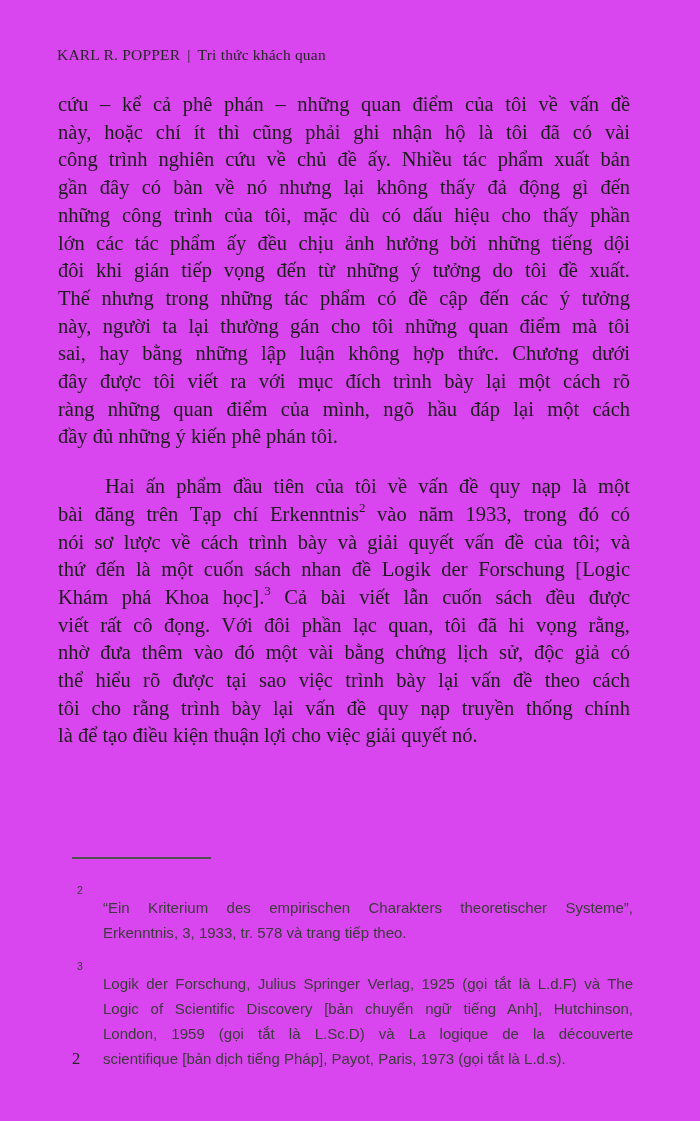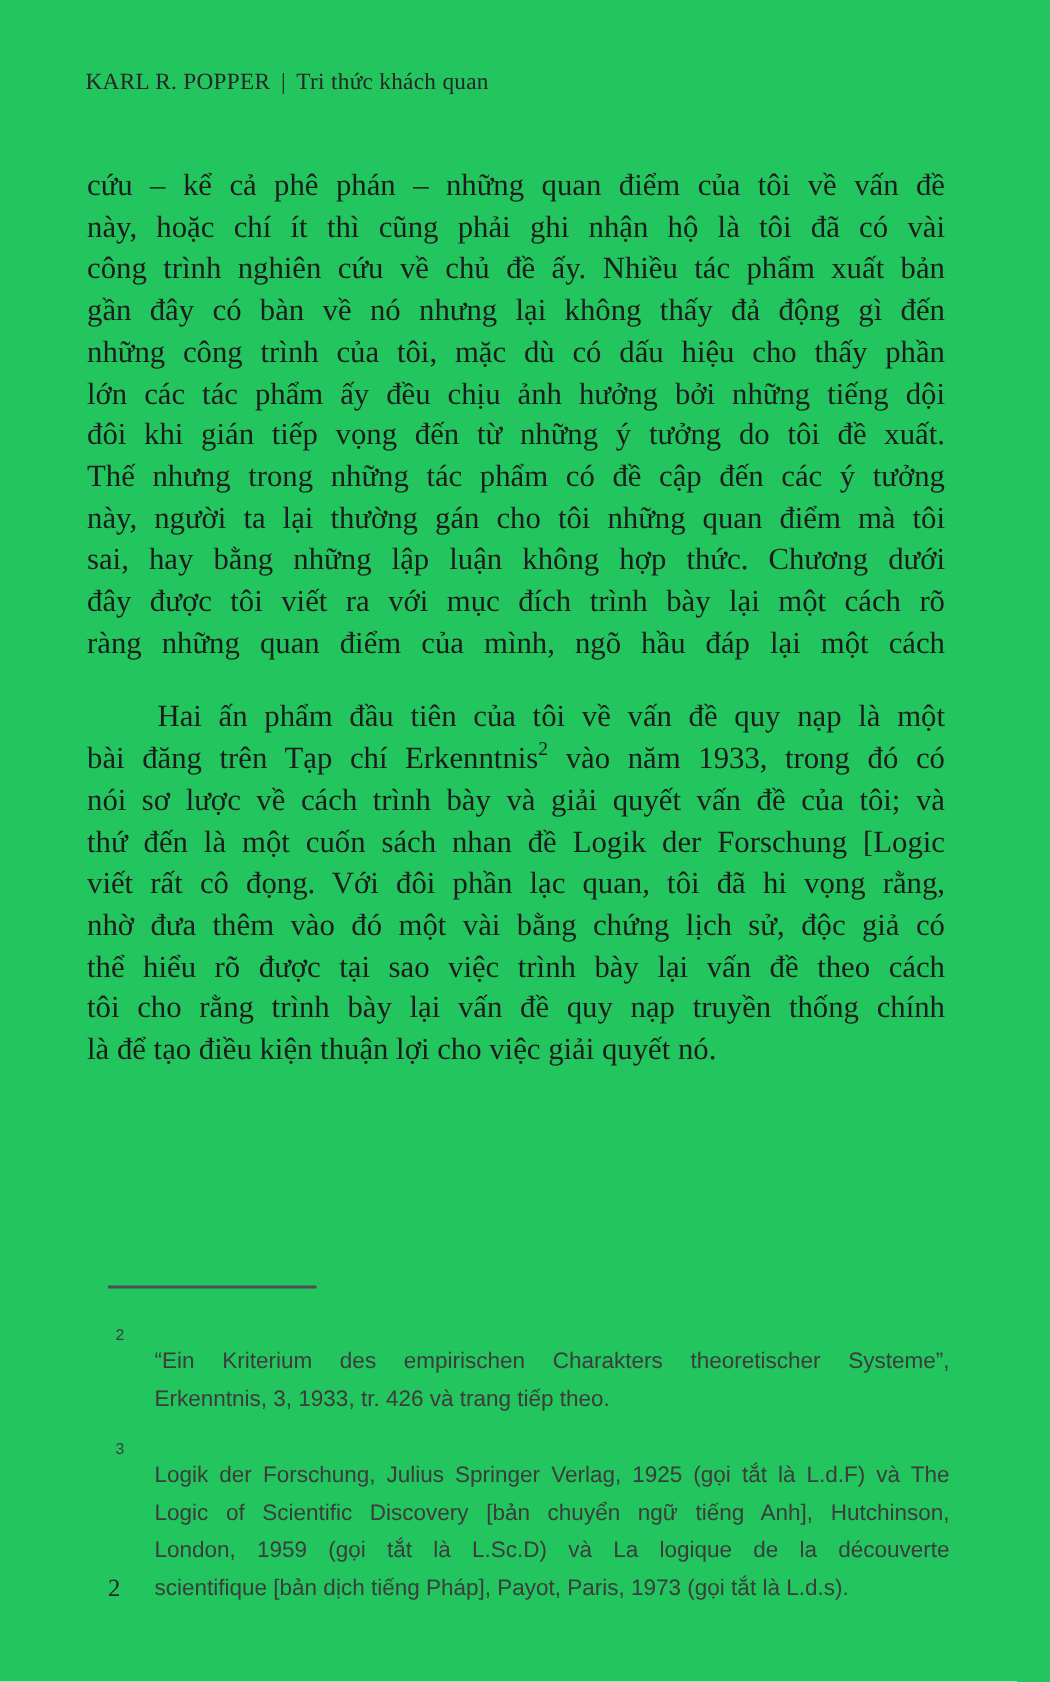"KARL R. POPPER | Tri" .page { background: #22c55e -> #d946ef }
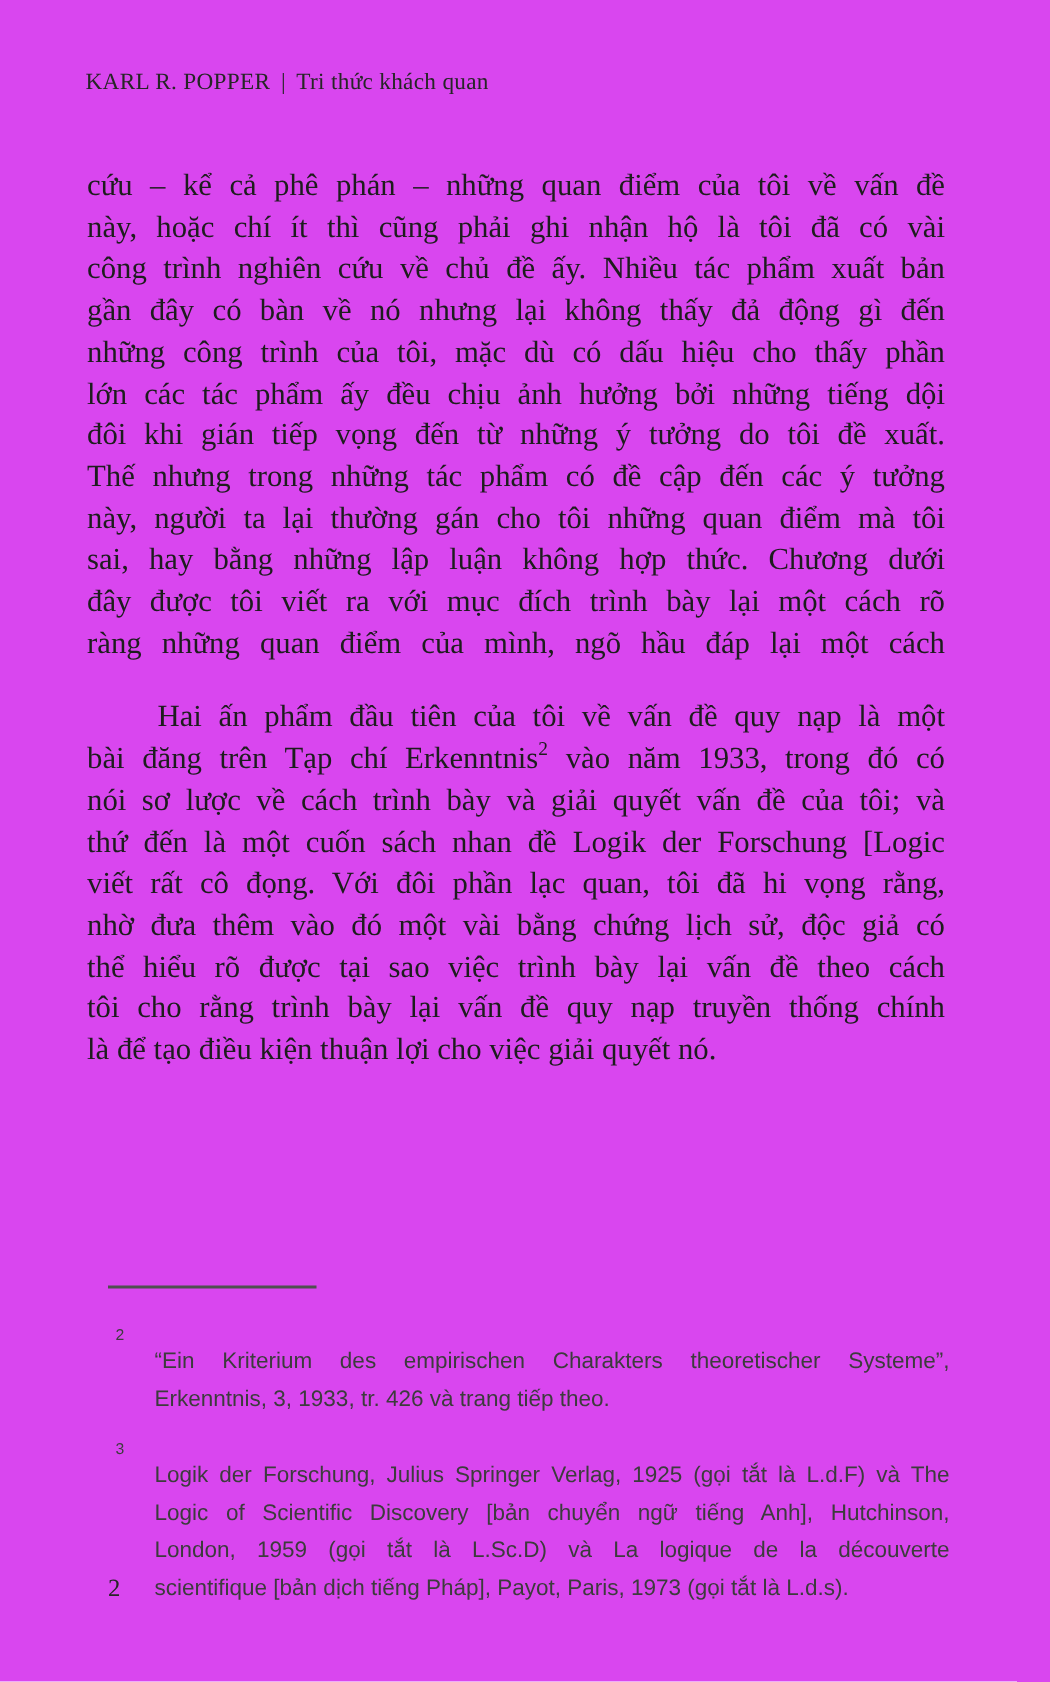"cứu – kể cả phê" .body-text { top: 111px -> 91px }
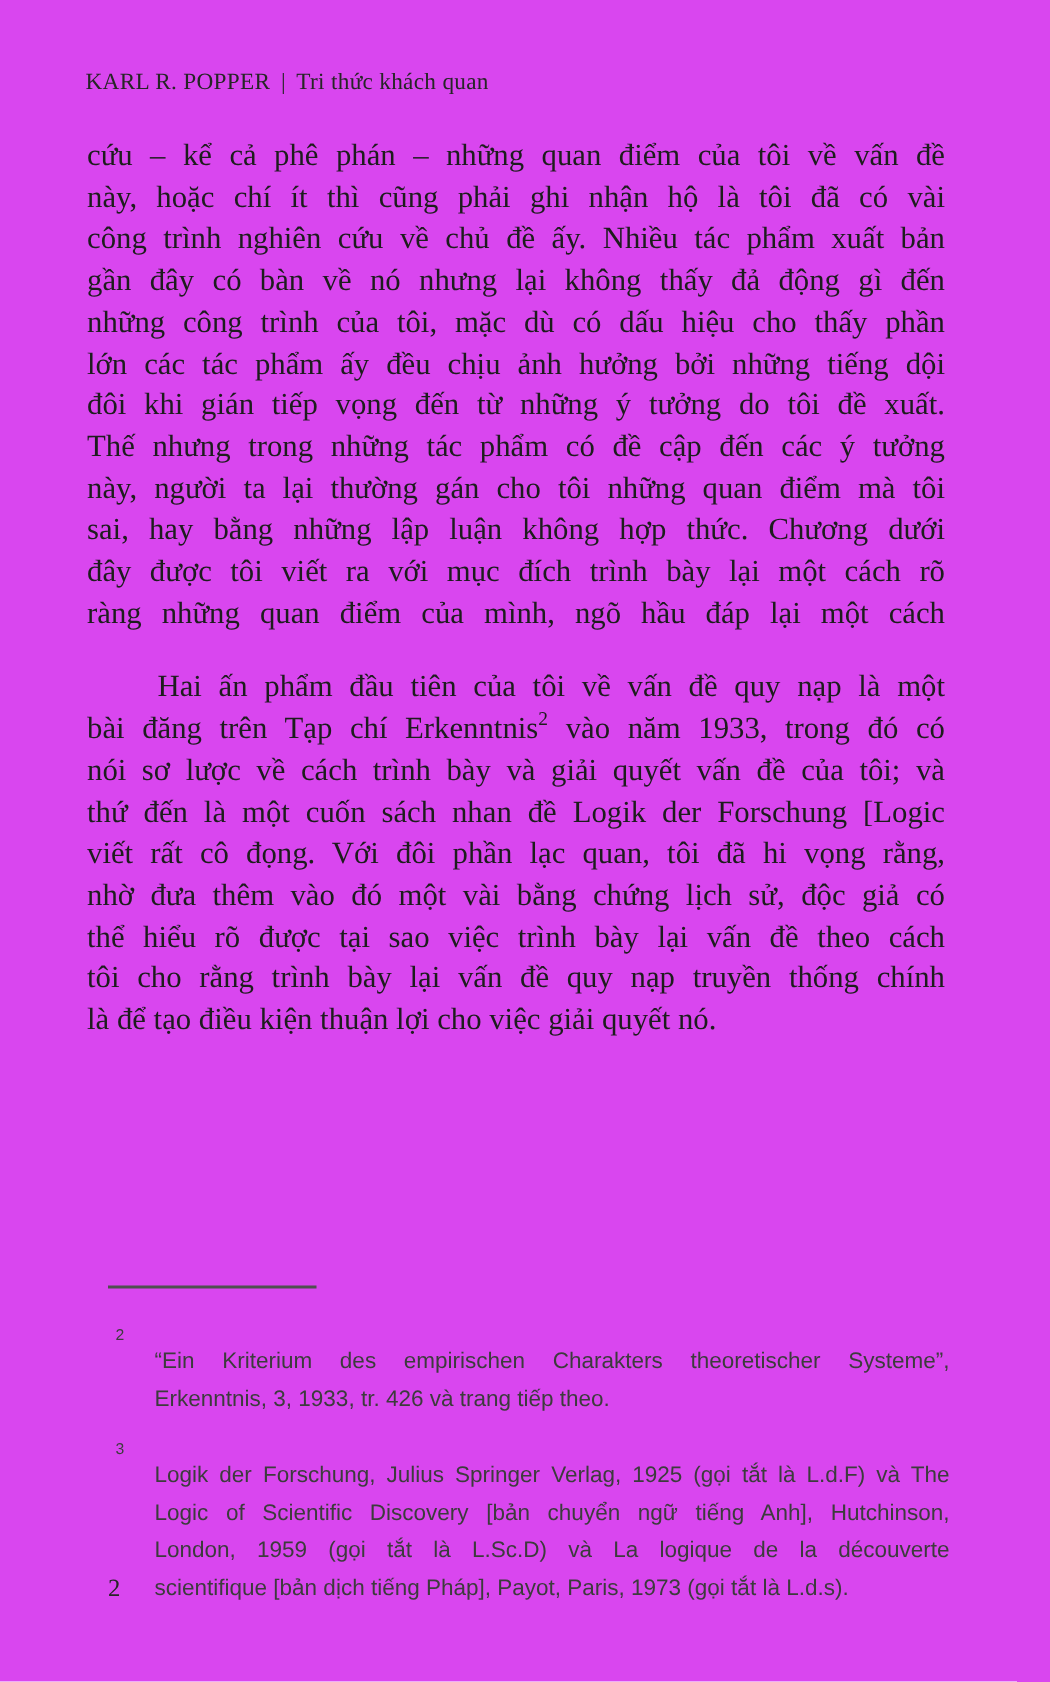"đầy đủ những ý kiến" div.line { html: none -> <div><span>đầy đủ những ý kiến phê phán tôi.</span></div> }
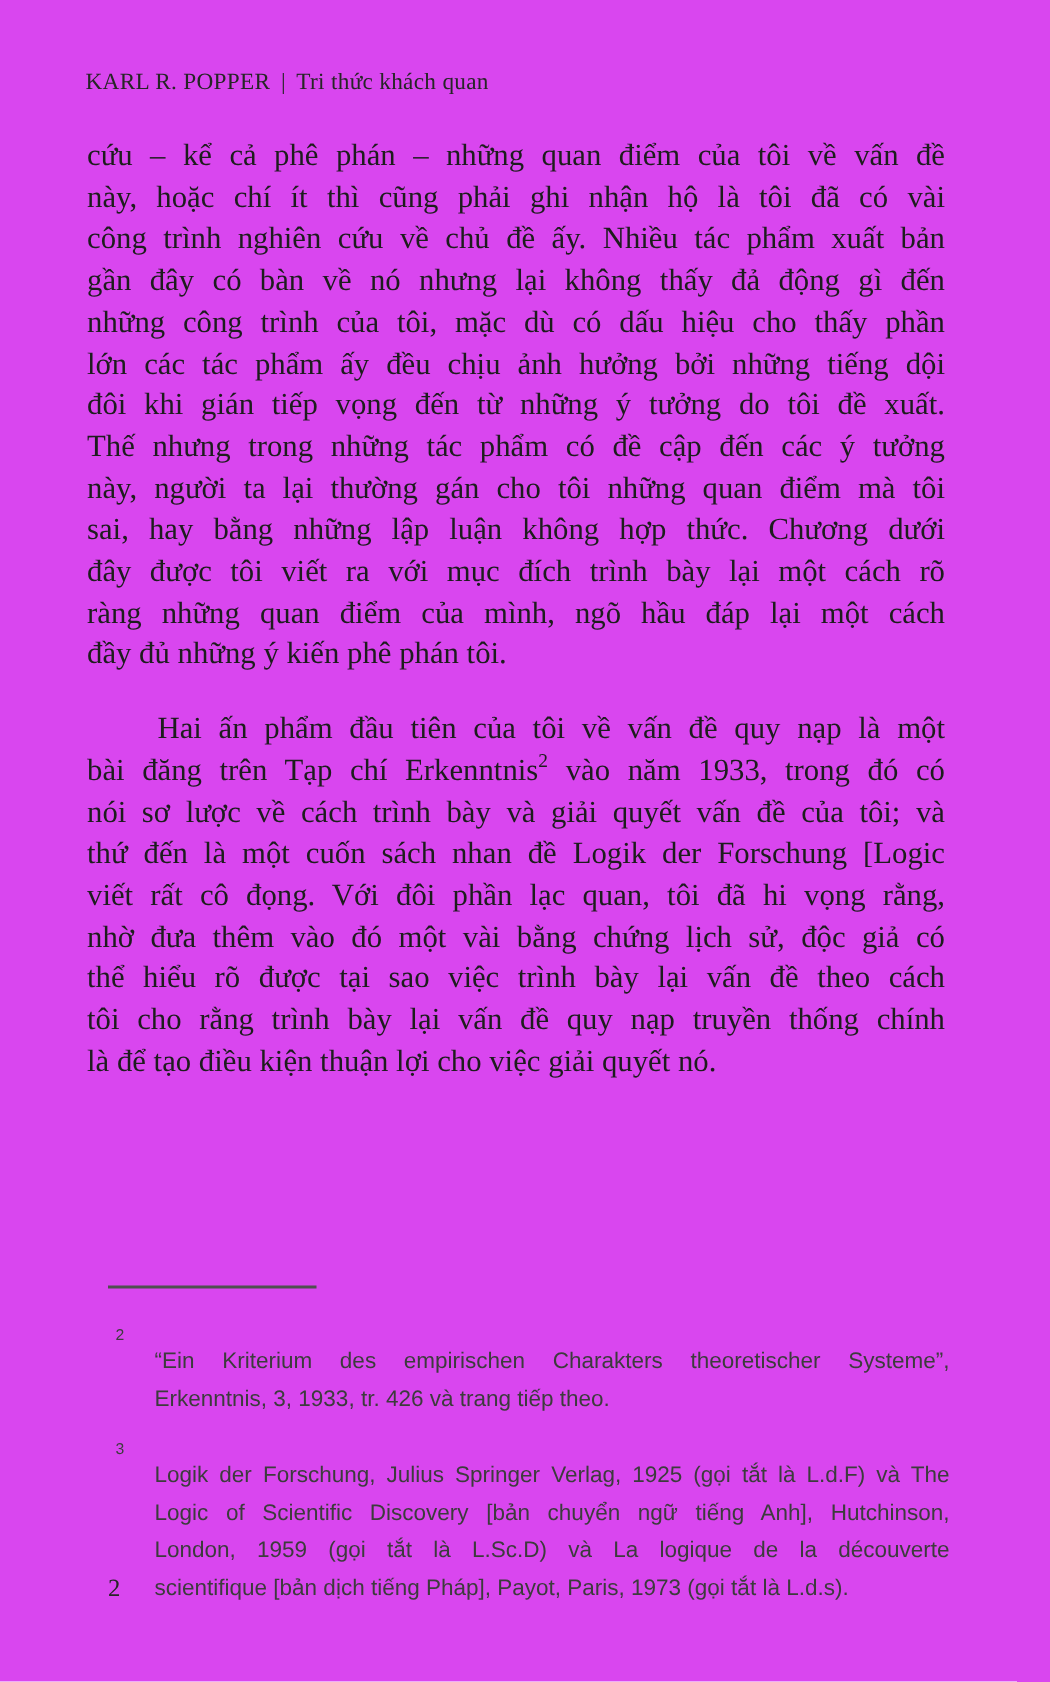"Khám phá Khoa học].3 Cả" div.line { html: none -> <div><span>Khám phá Khoa học].</span><sup>3</sup><span> Cả bài viết lẫn cuốn sách đều được</span></div> }
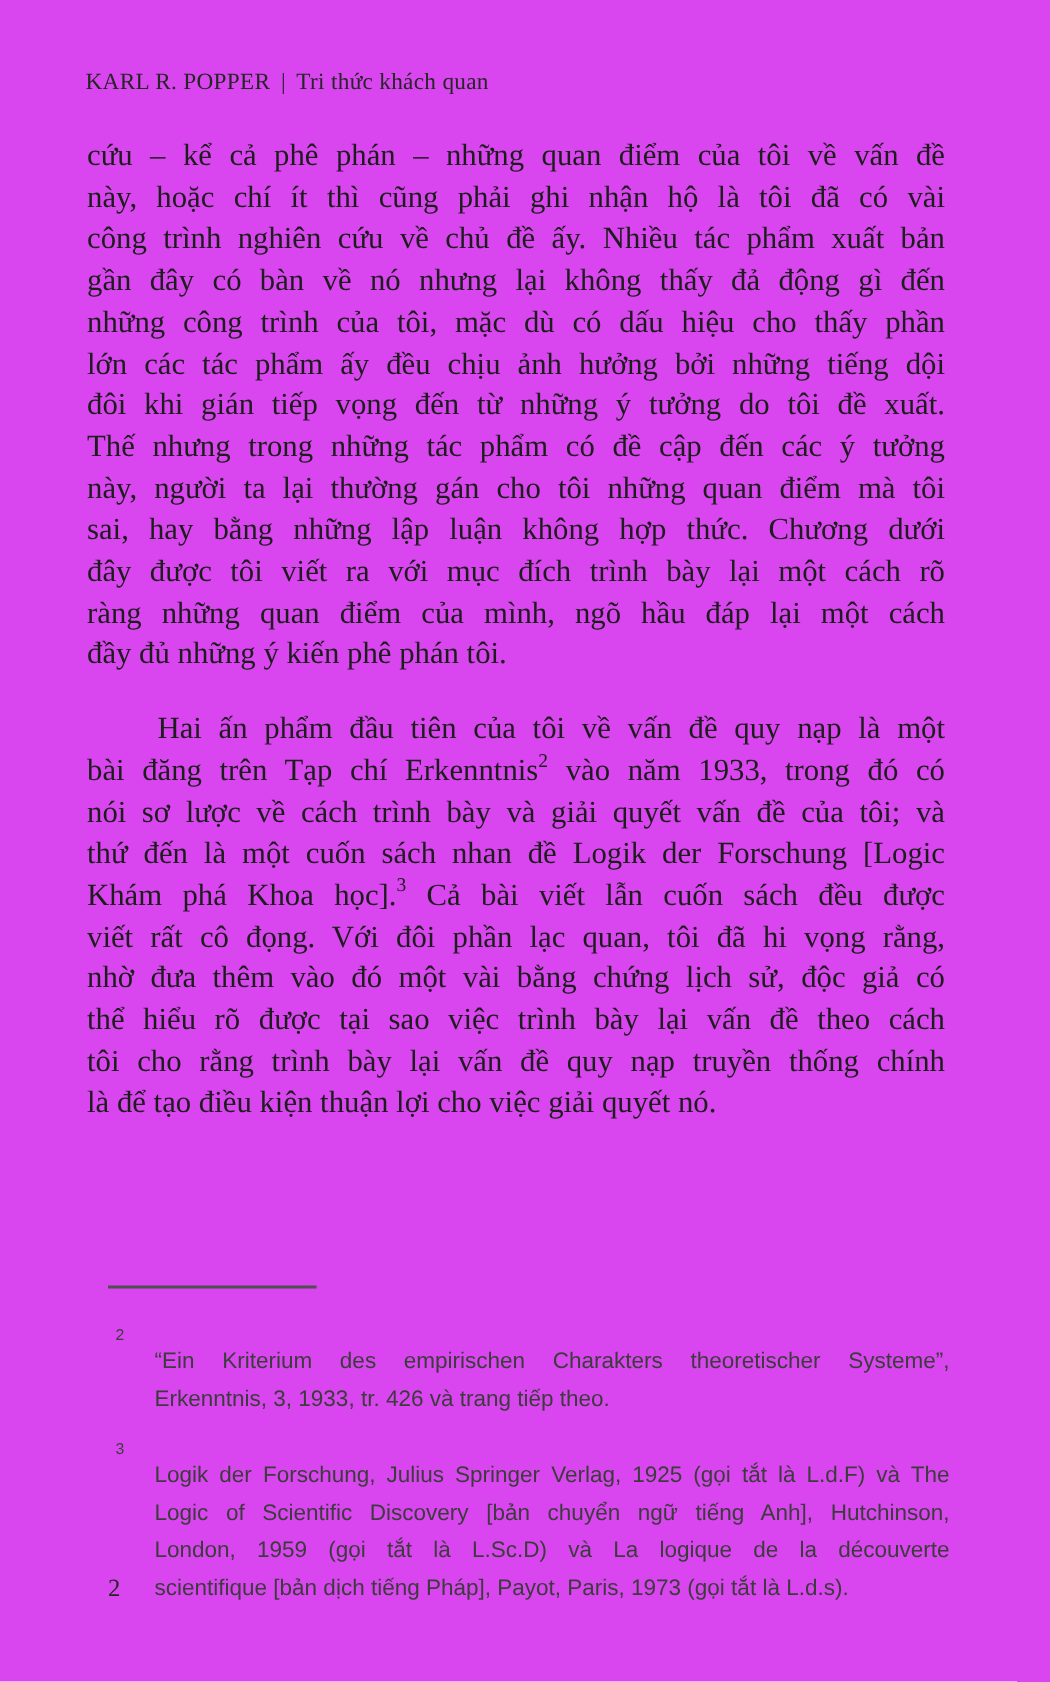", 3, 1933, tr. 426" span { text: 426 -> 578 }
